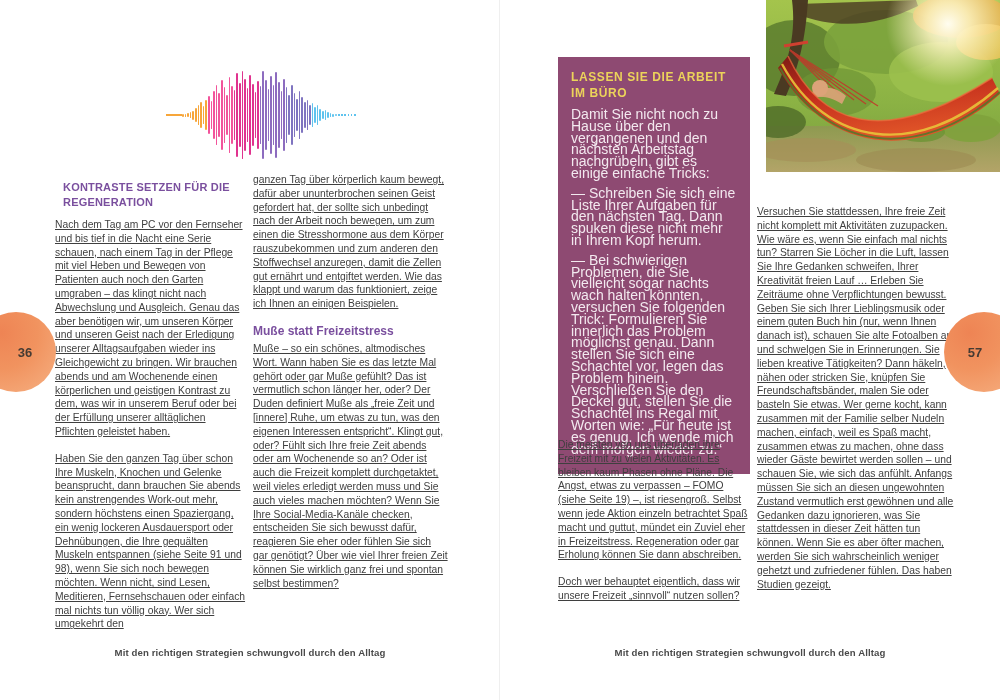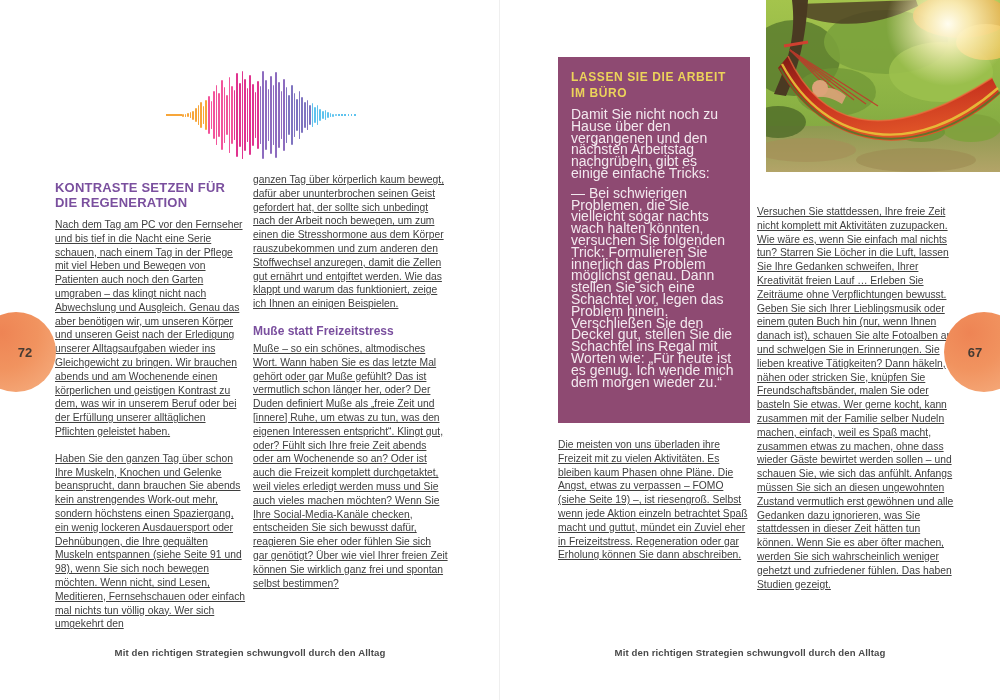"KONTRASTE SETZEN FÜR DIE REGENERATION" h2.section { font-size: 13px -> 11px; margin: 0 0 8px 0 -> 0 0 8px 8px }
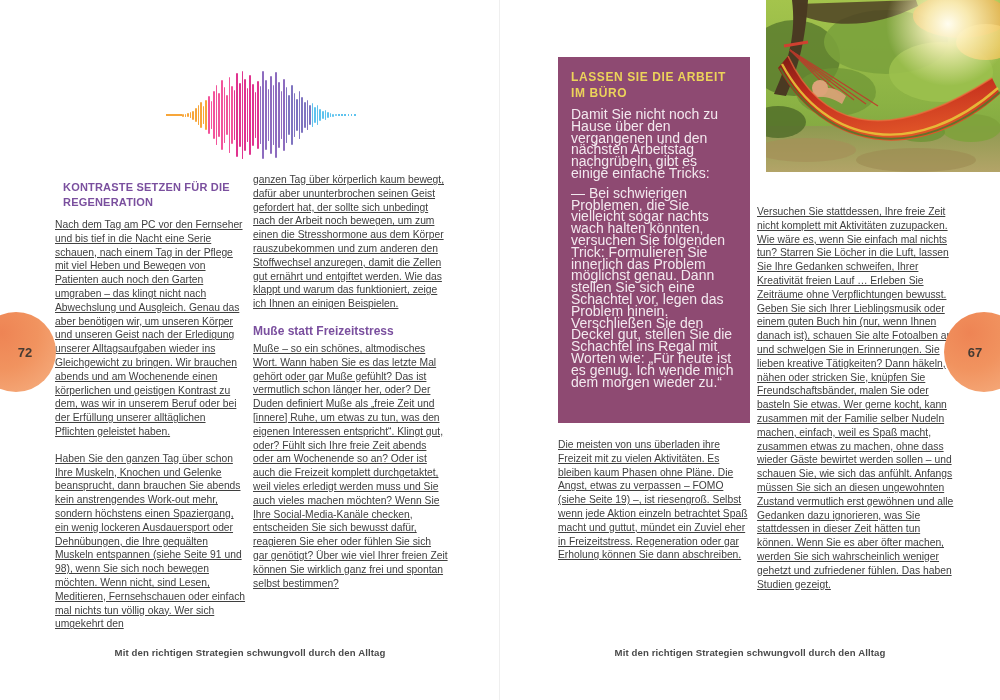"— Schreiben Sie sich eine" p { html: none -> <p>— Schreiben Sie sich eine Liste Ihrer Aufgaben für den nächsten Tag. Dann spuken diese nicht mehr in Ihrem Kopf herum.</p> }
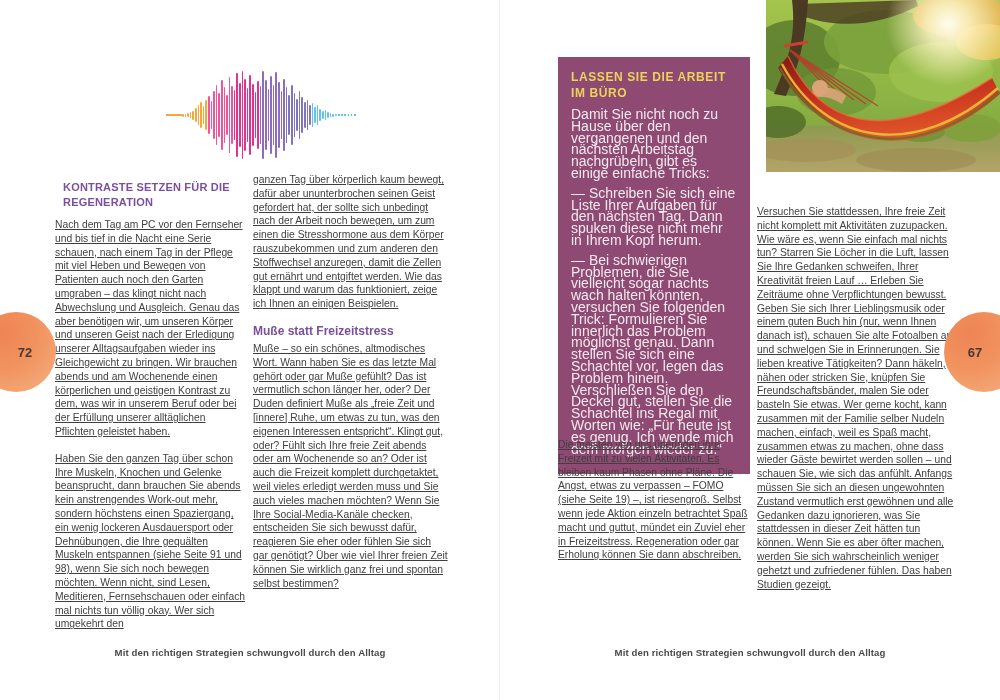"72" span { text: 72 -> 36 }
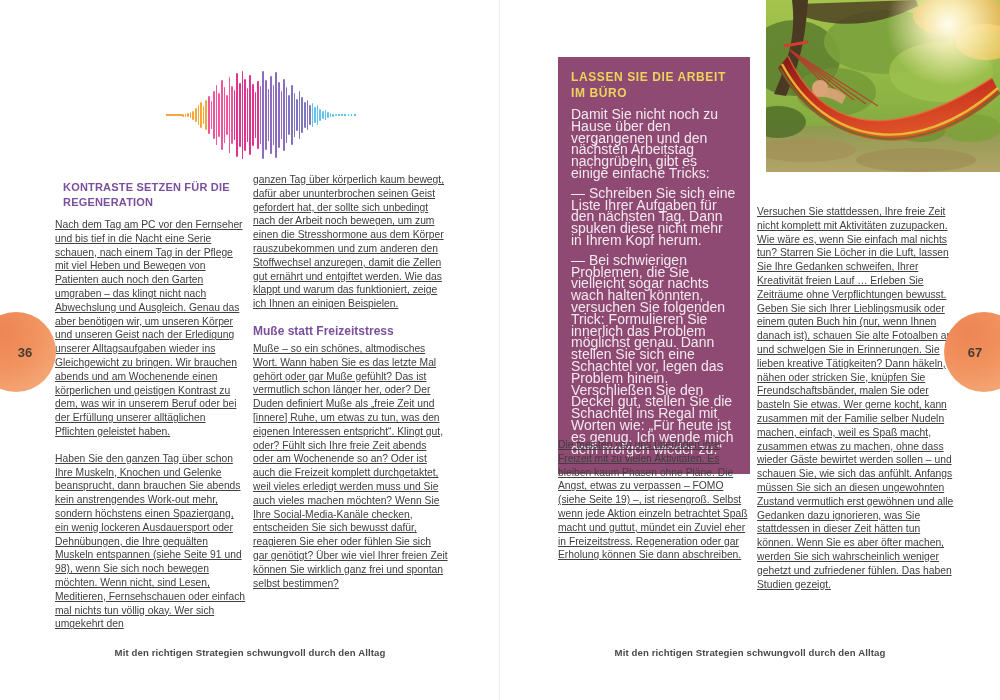"67" span { text: 67 -> 57 }
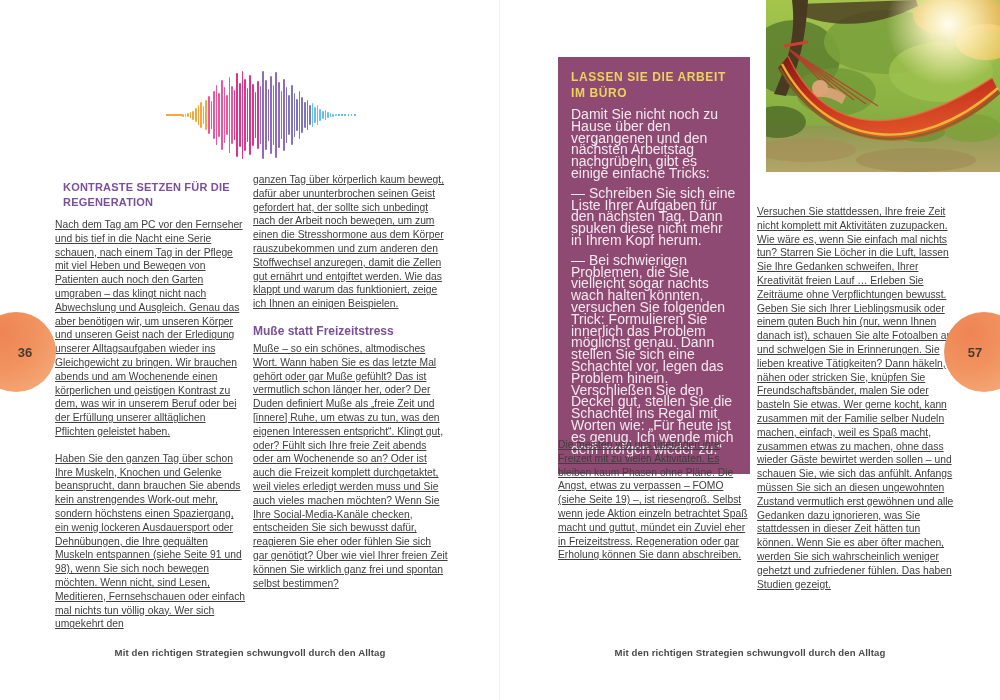"Doch wer behauptet eigentlich, dass" p { html: none -> <p>Doch wer behauptet eigentlich, dass wir unsere Freizeit „sinnvoll“ nutzen sollen?</p> }
